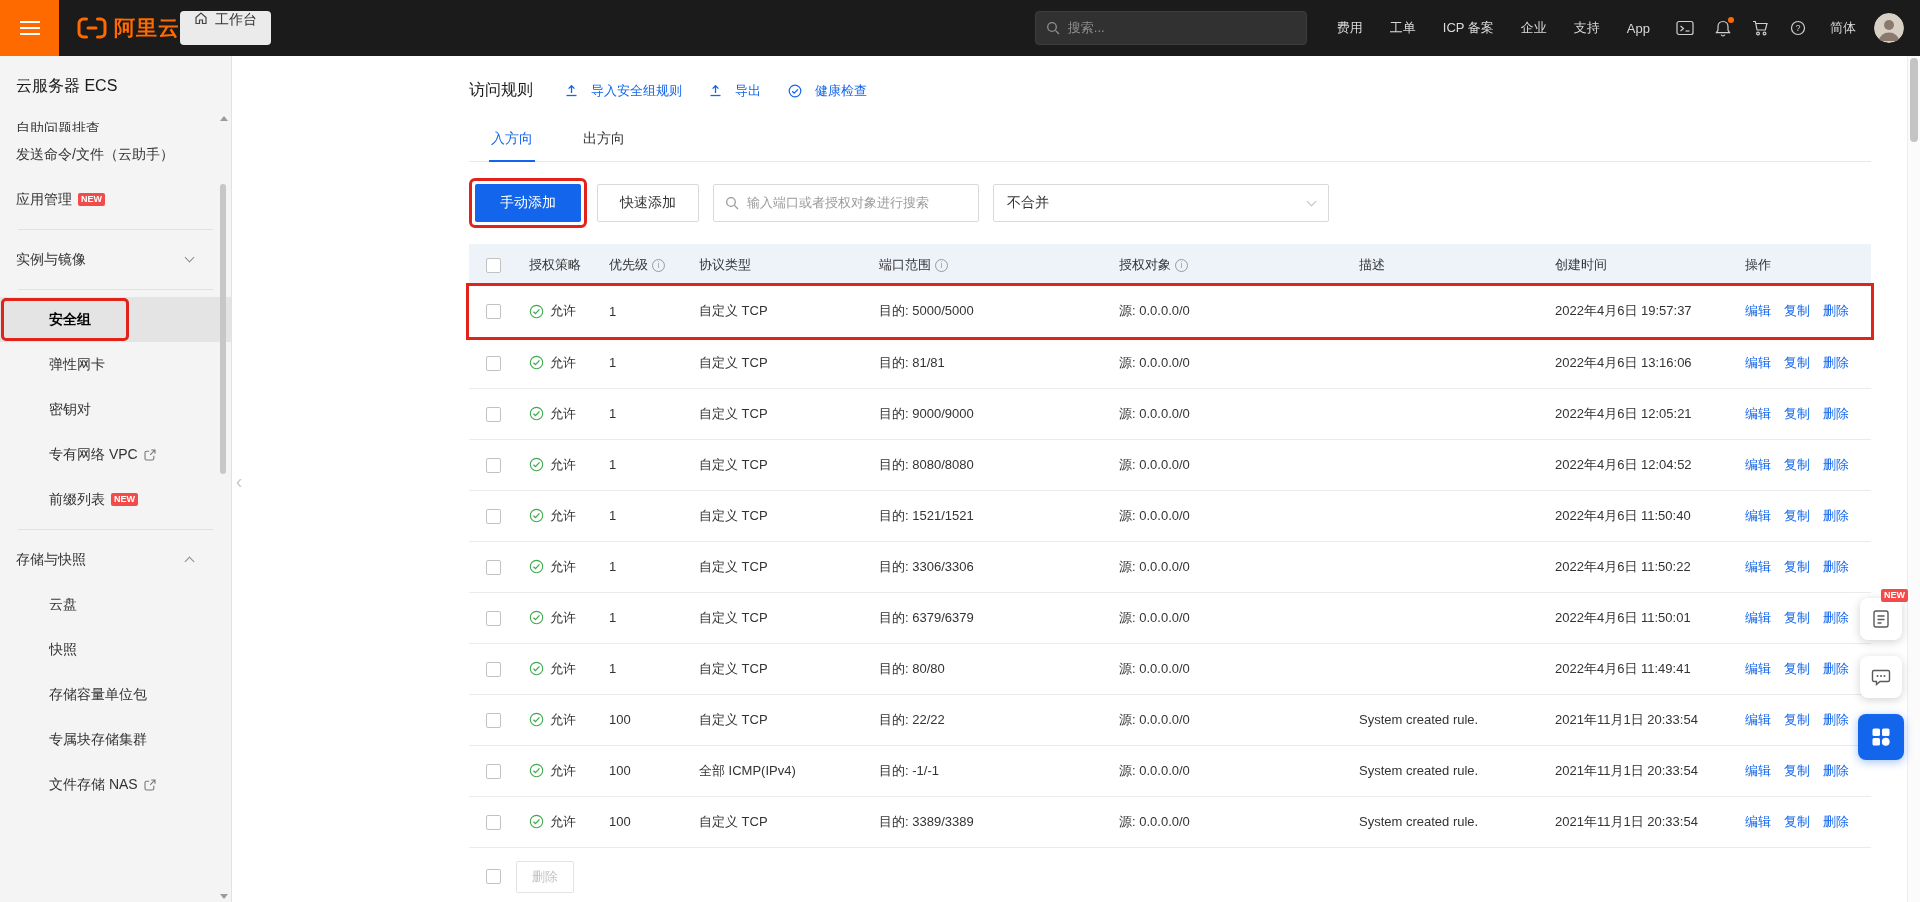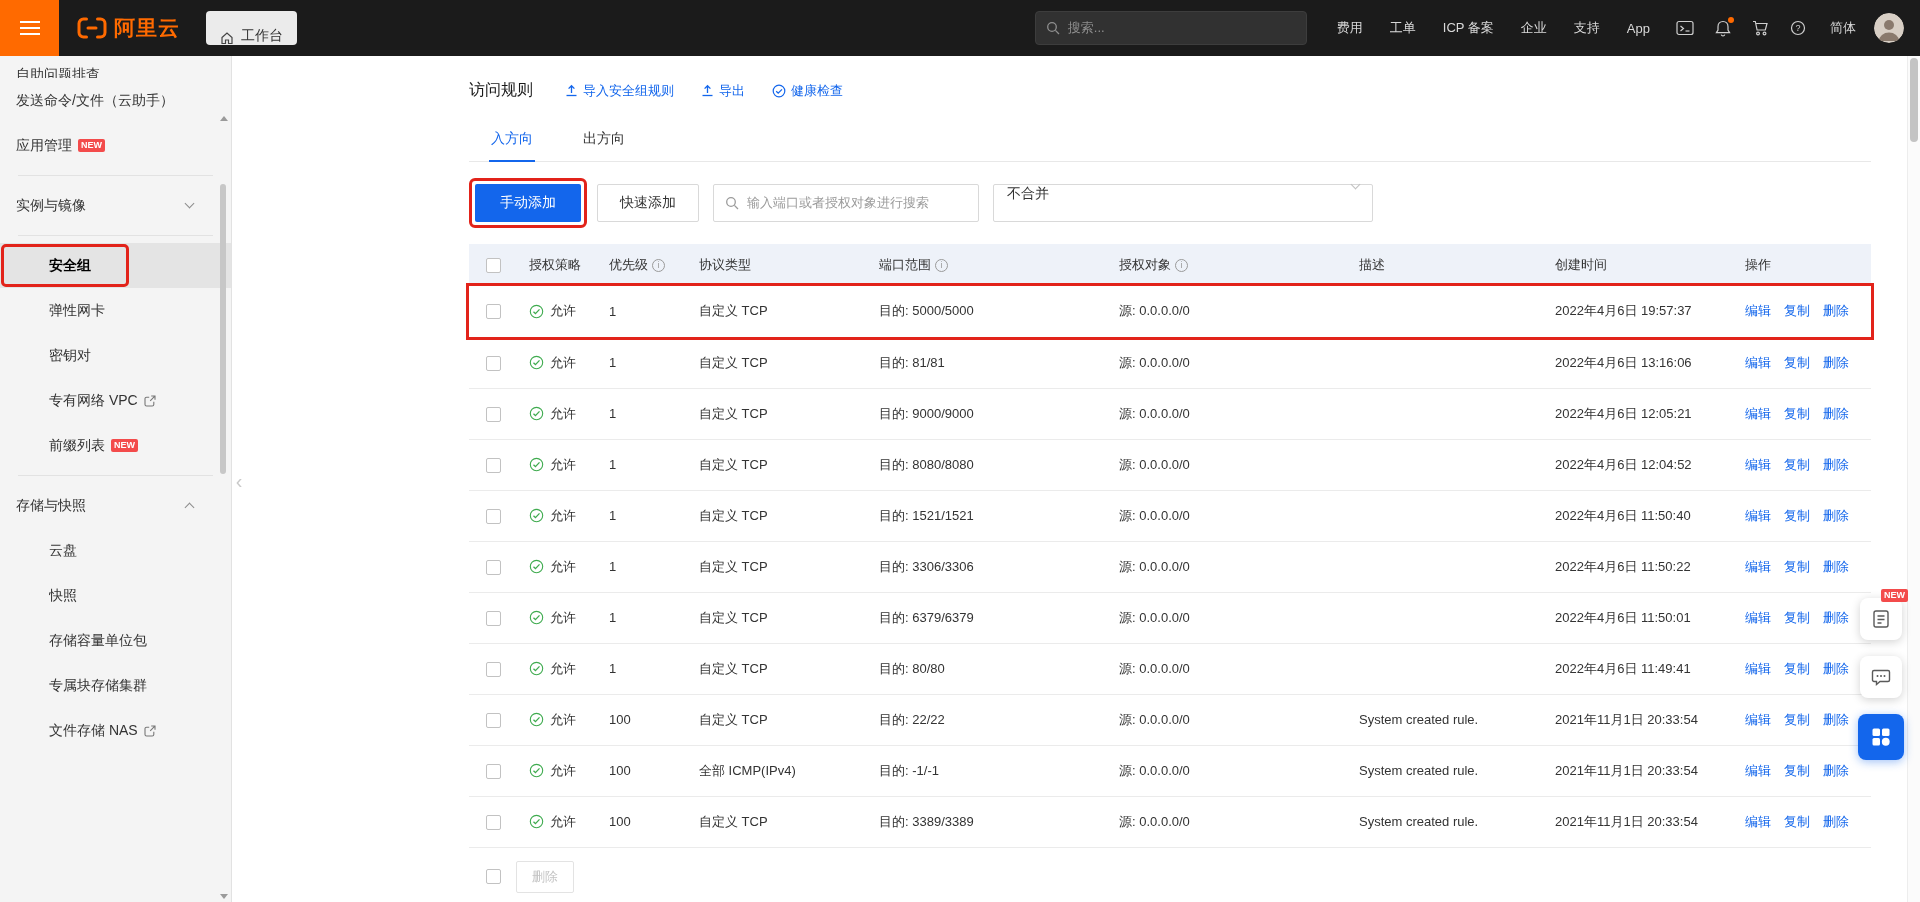"工作台" .workbench { align-items: flex-end -> flex-start; margin-left: 26px -> none }
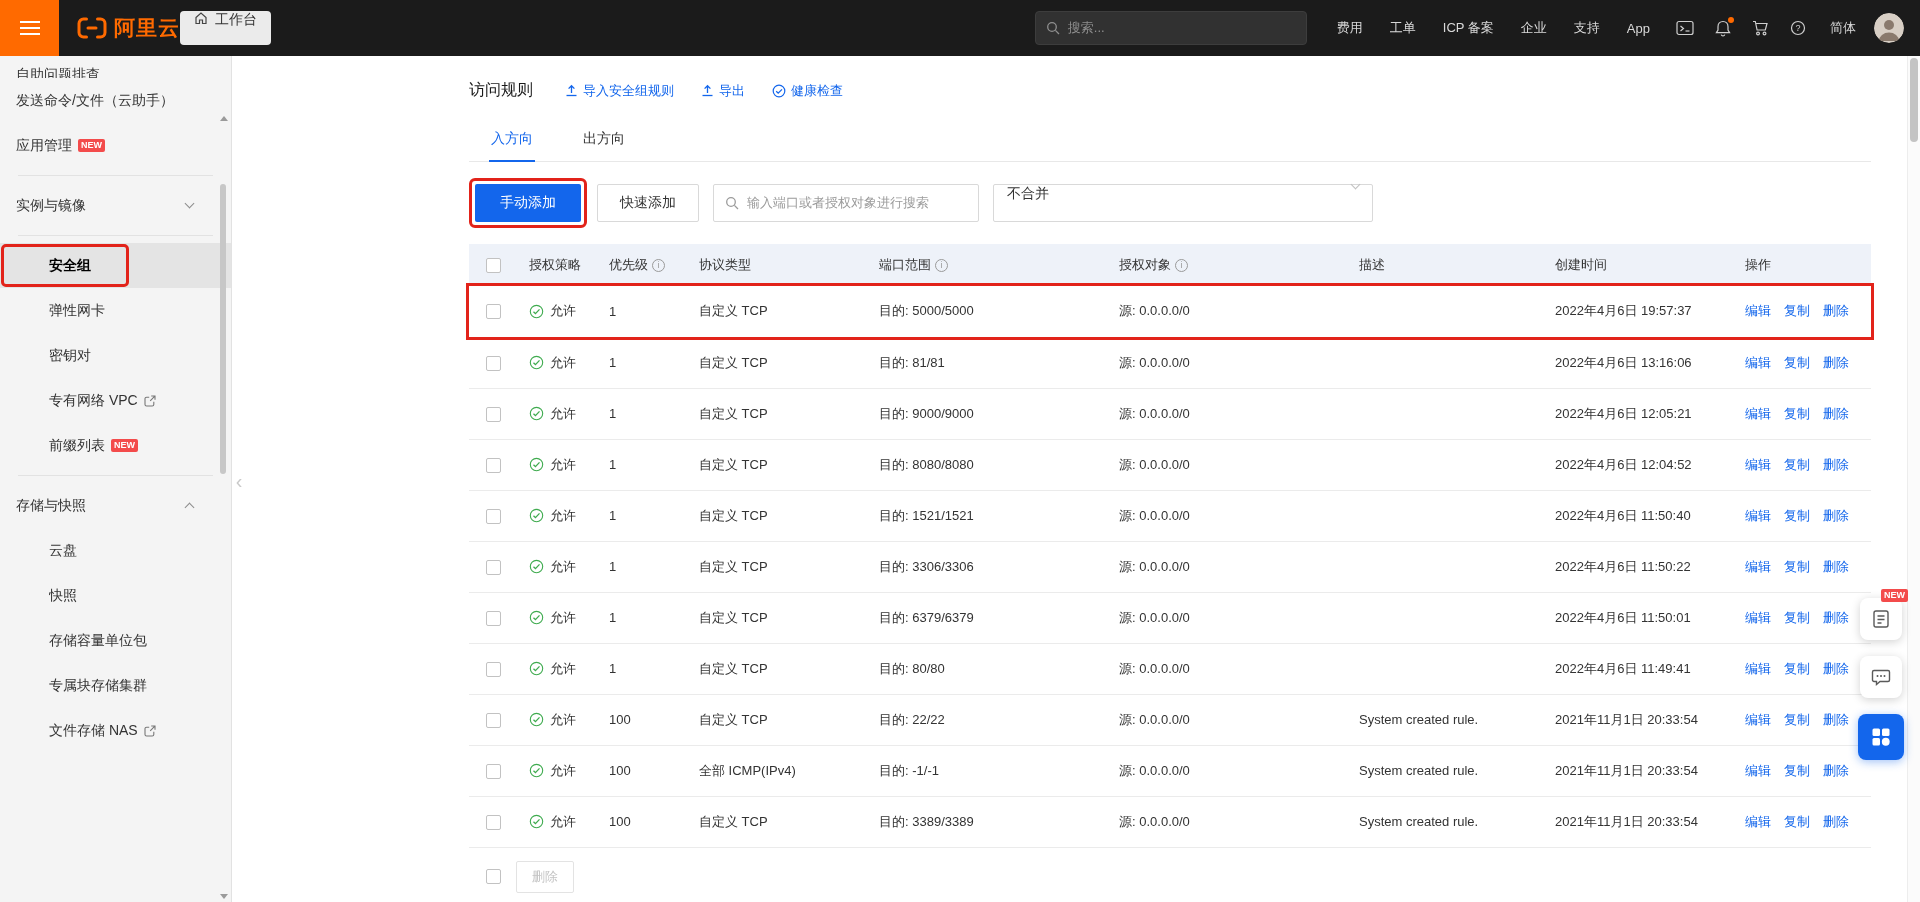"云服务器 ECS" div.sidebar-title { html: none -> <div>云服务器 ECS</div> }
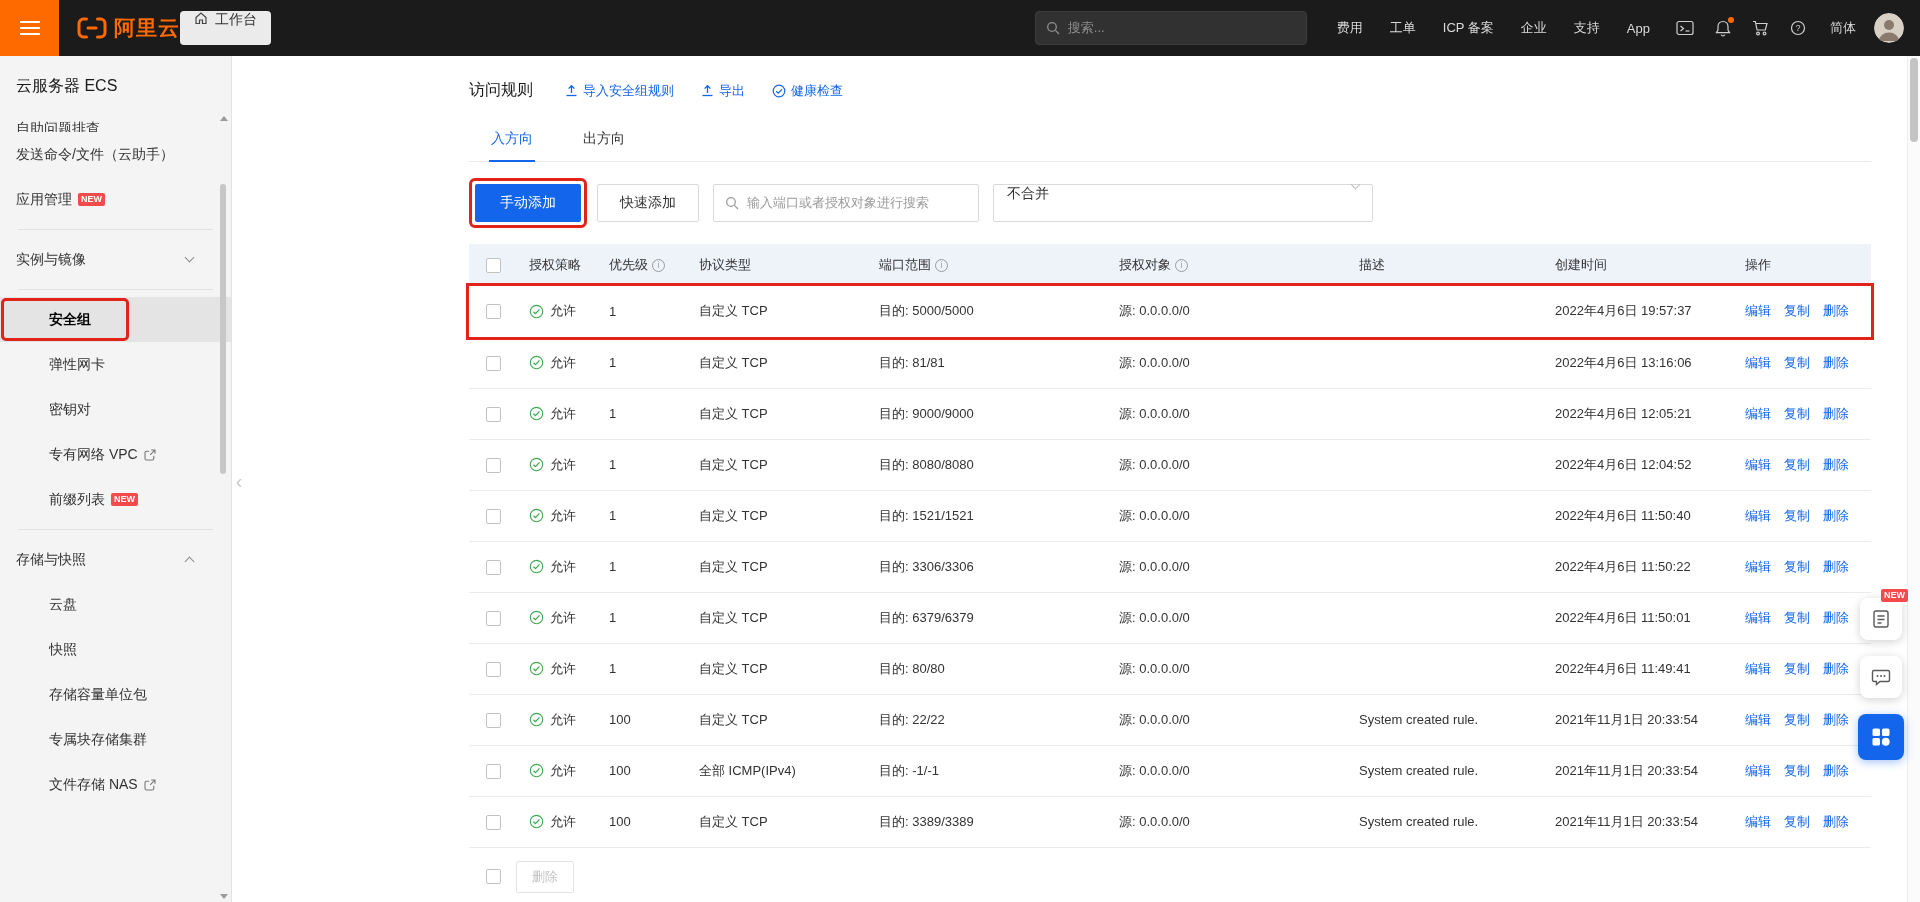"导入安全组规则" .header-link { gap: 5px -> 13px }
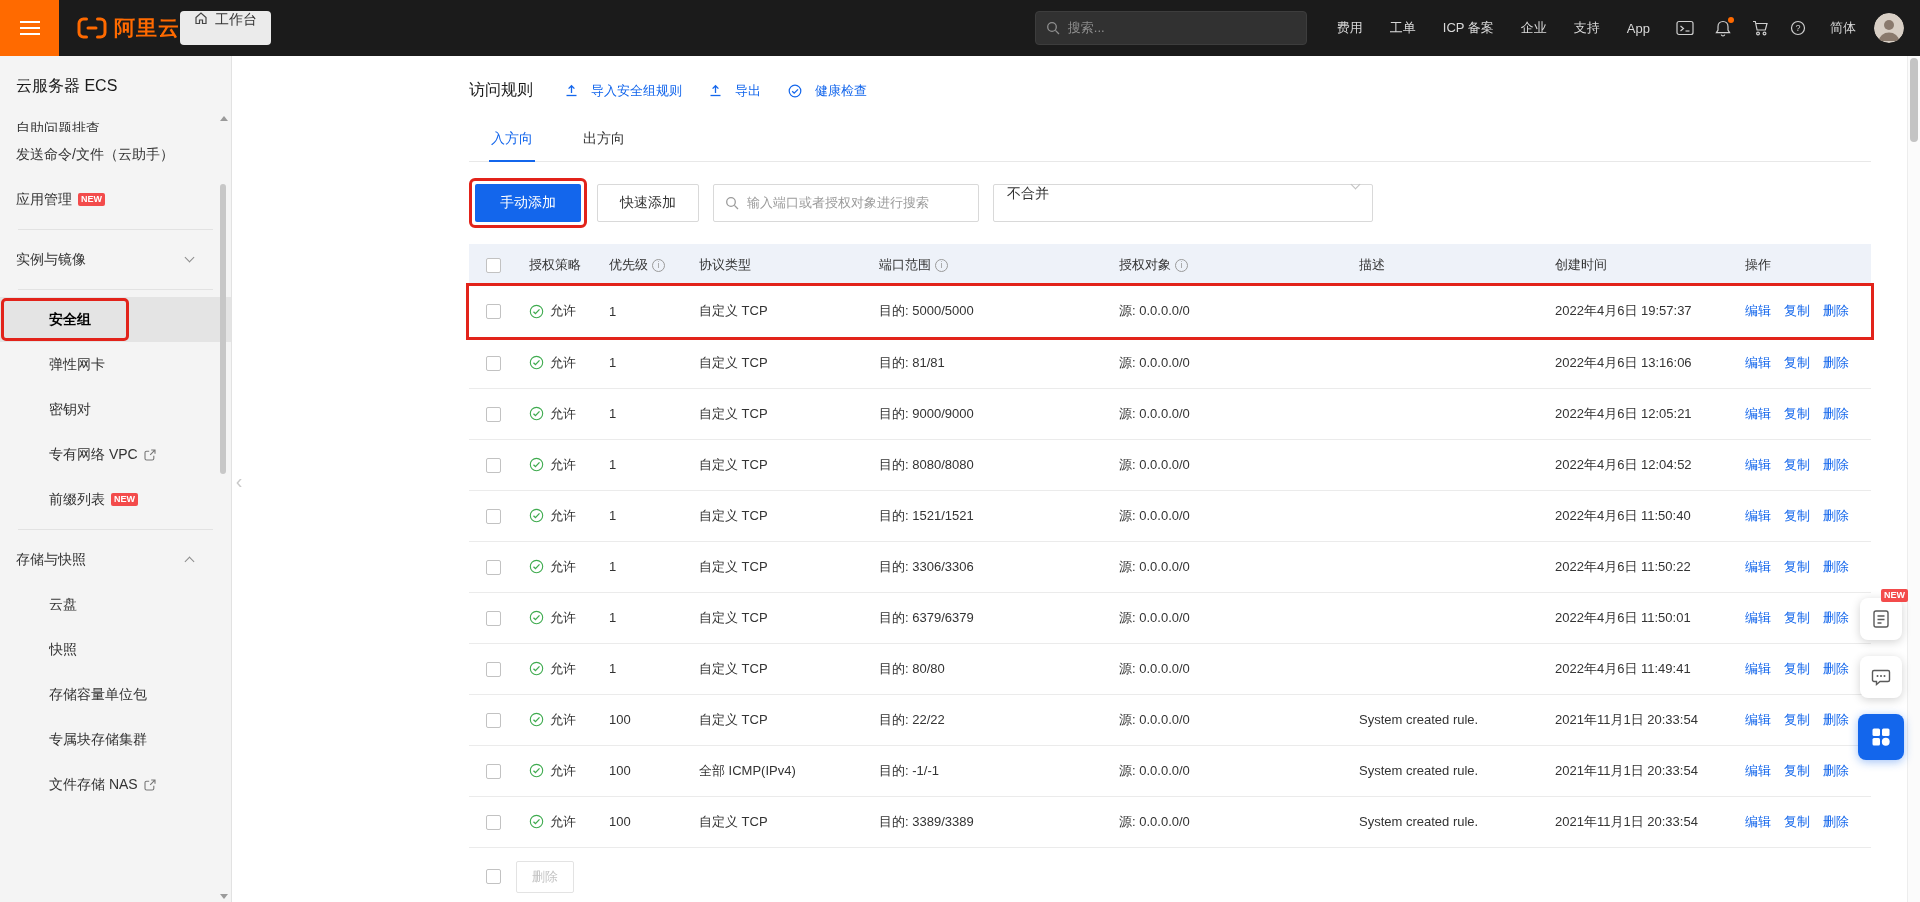"不合并" .select-box { align-items: flex-start -> center; width: 380px -> 336px }
